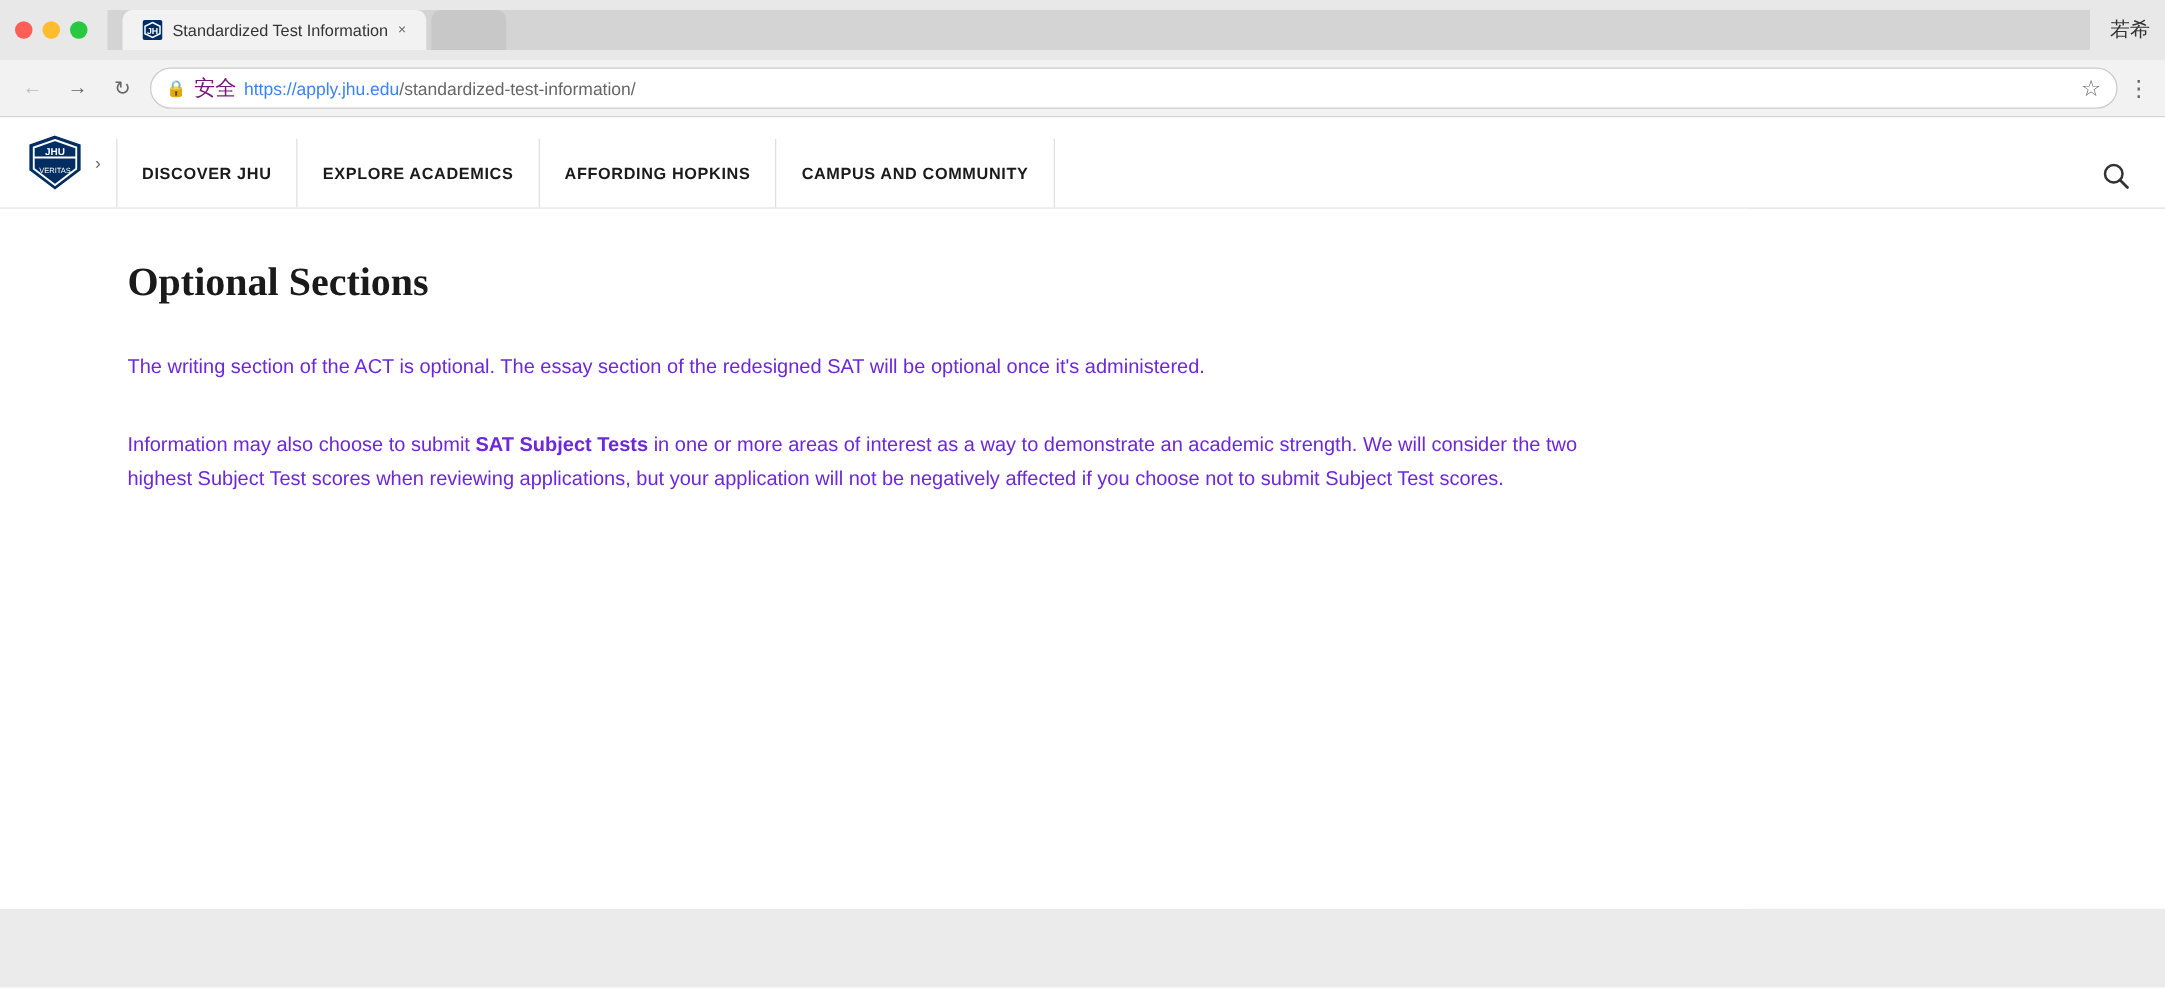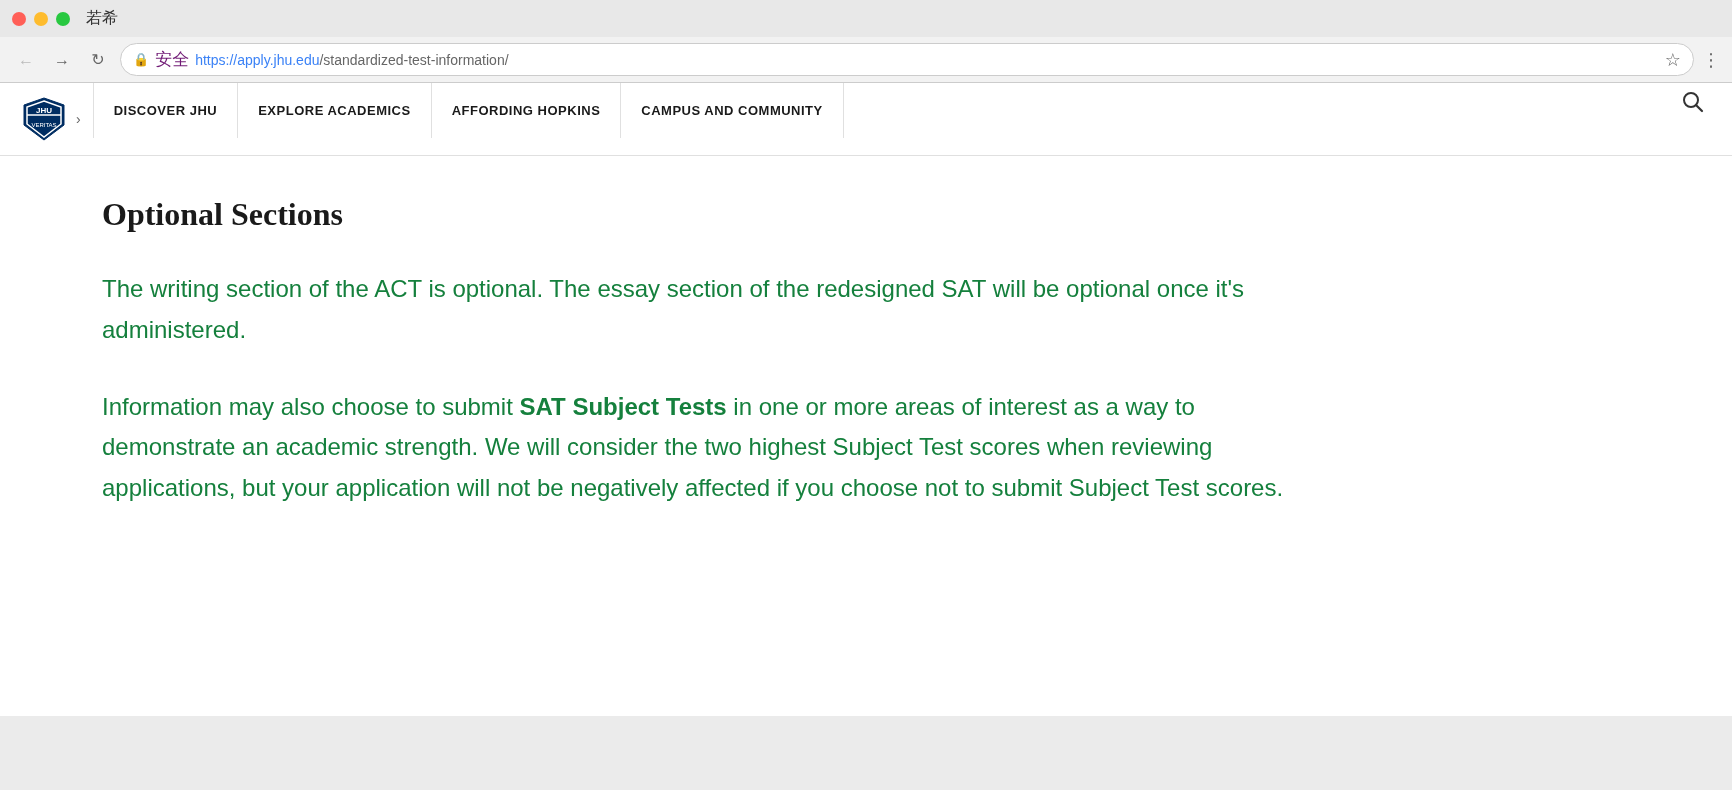"Standardized Test Information" div.tab-bar { html: none -> <div> <div> <svg> <rect></rect> <polygon></polygon> <text>JH</text> </svg> <span>Standardized Test Information</span> <span>×</span> </div> <div></div> </div> }
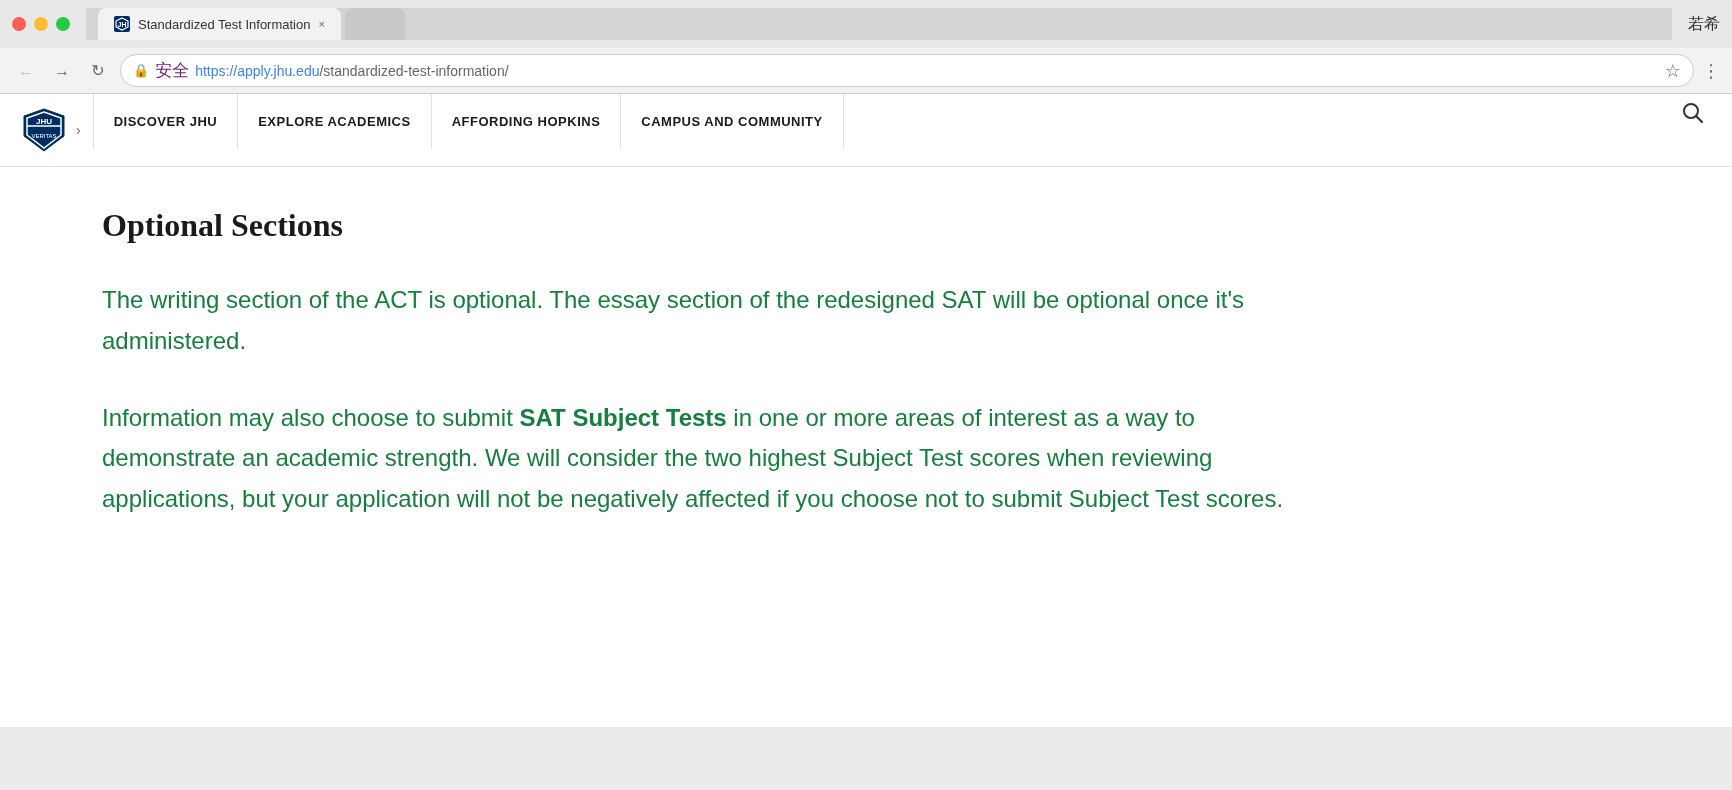"JHU" .site-nav { align-items: flex-start -> flex-end }
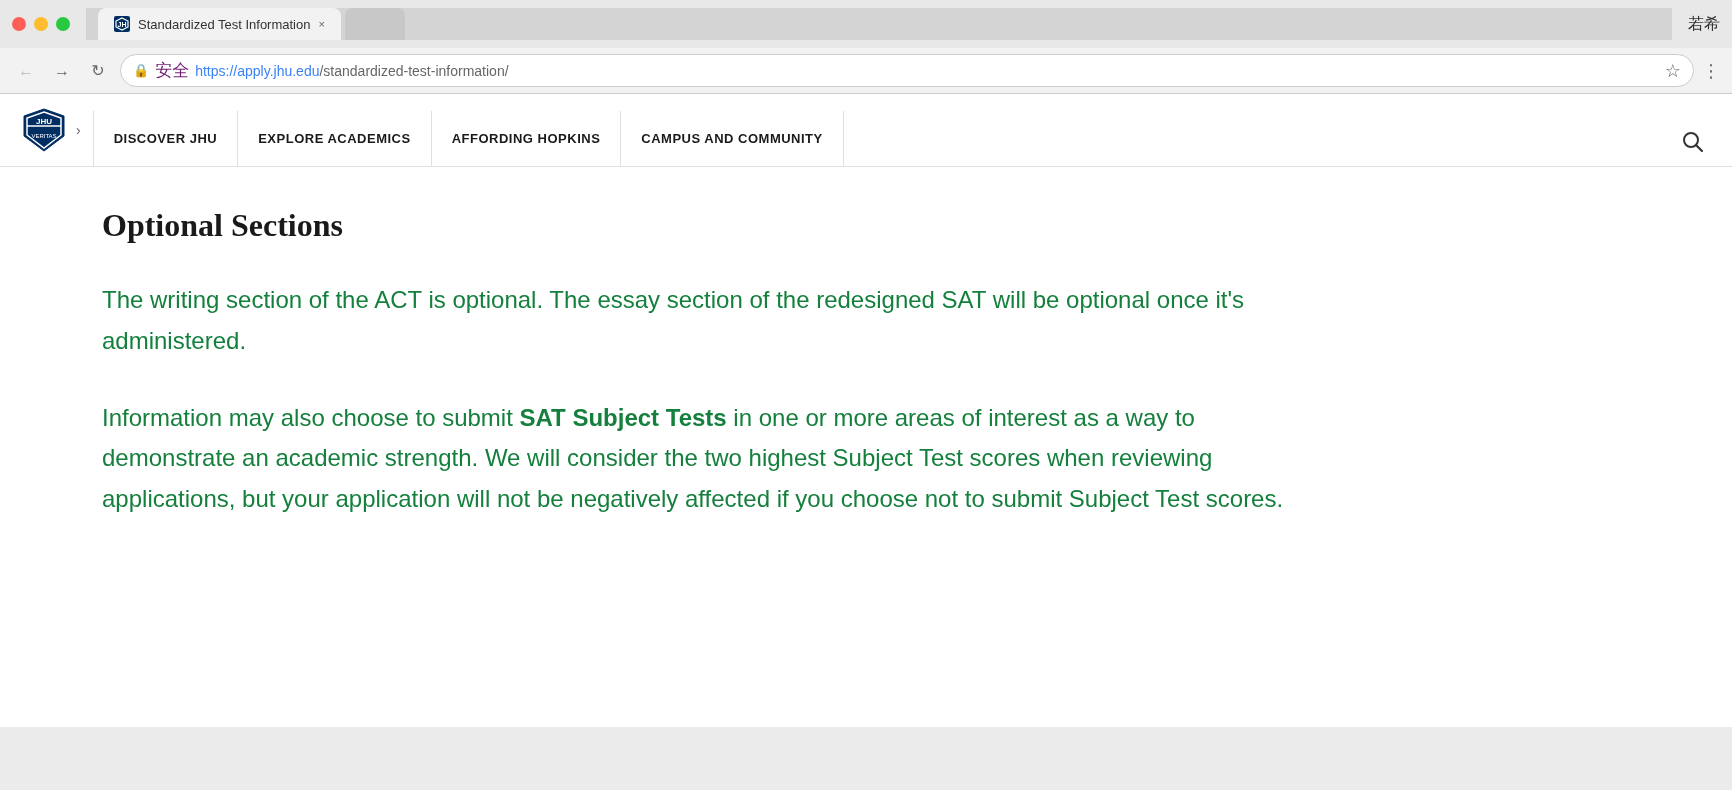"The writing section of the" .content-paragraph { color: #15803d -> #6d28d9; font-size: 24px -> 16px }
